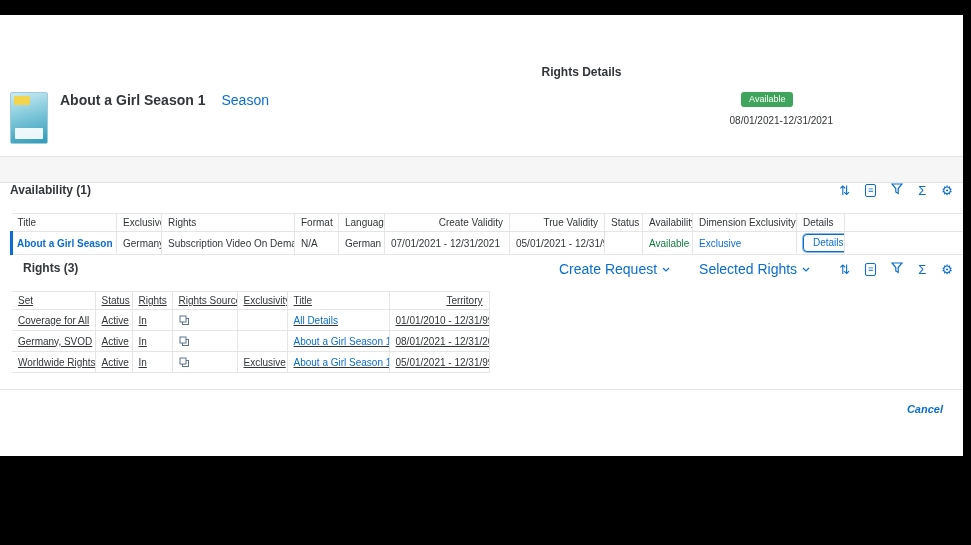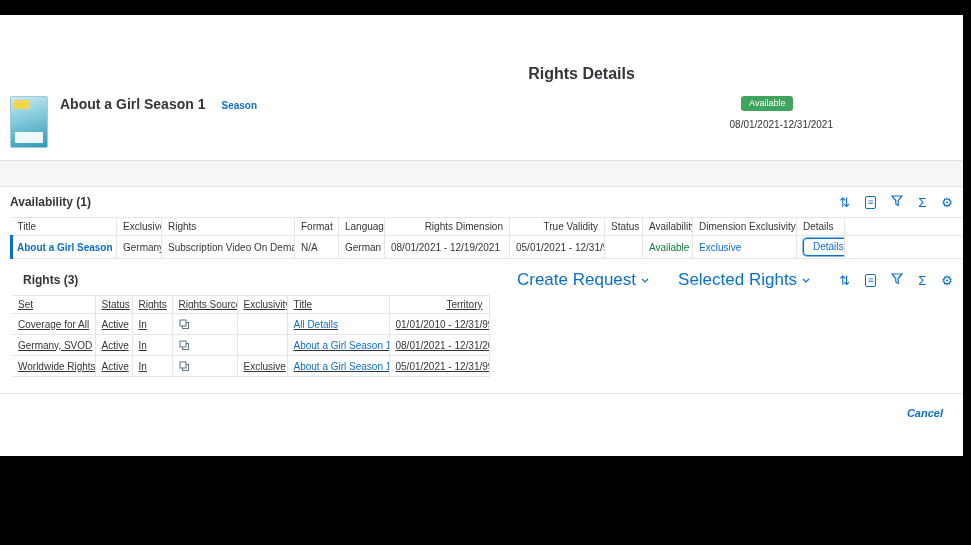"Rights Details" .dialog-title { font-size: 16px -> 12px }
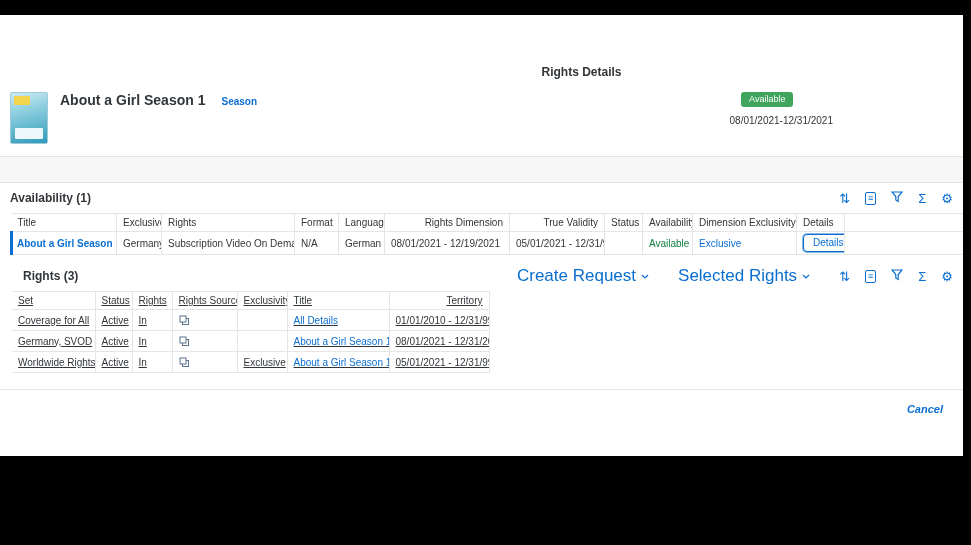"Season" .obj-type { font-size: 10px -> 14px; font-weight: 700 -> 400 }
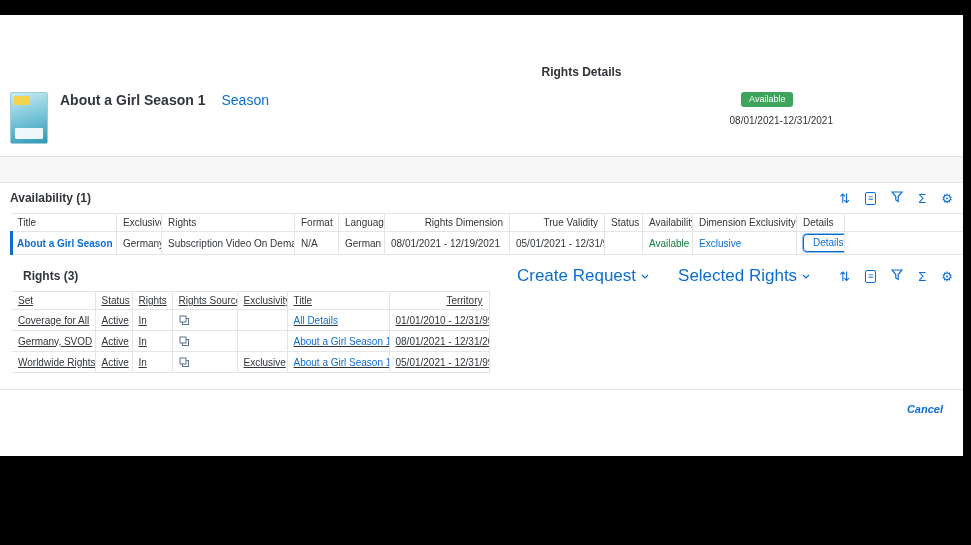"Availability (1)" .section-bar { align-items: center -> flex-start }
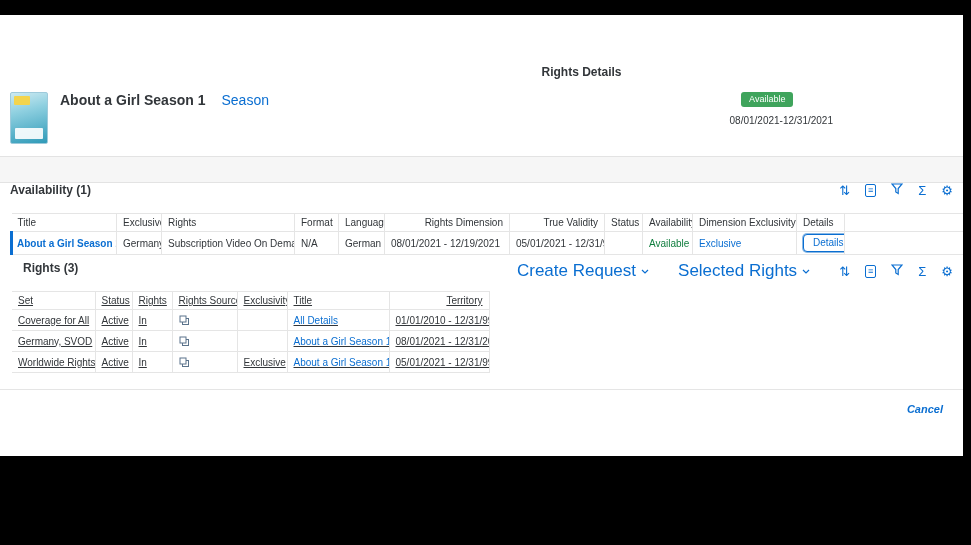"Rights Dimension" th.right { text: Rights Dimension -> Create Validity }
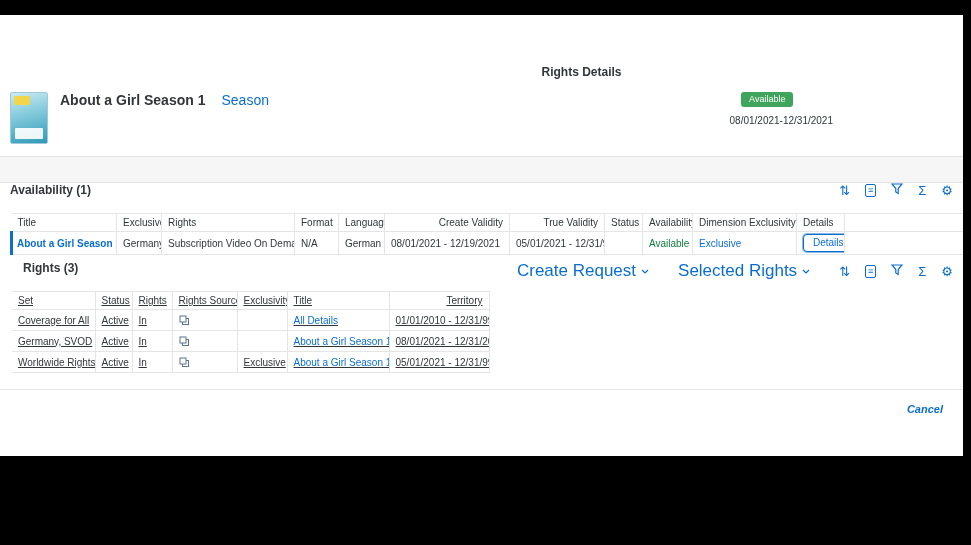"08/01/2021 - 12/19/2021" td { text: 08/01/2021 - 12/19/2021 -> 07/01/2021 - 12/31/2021 }
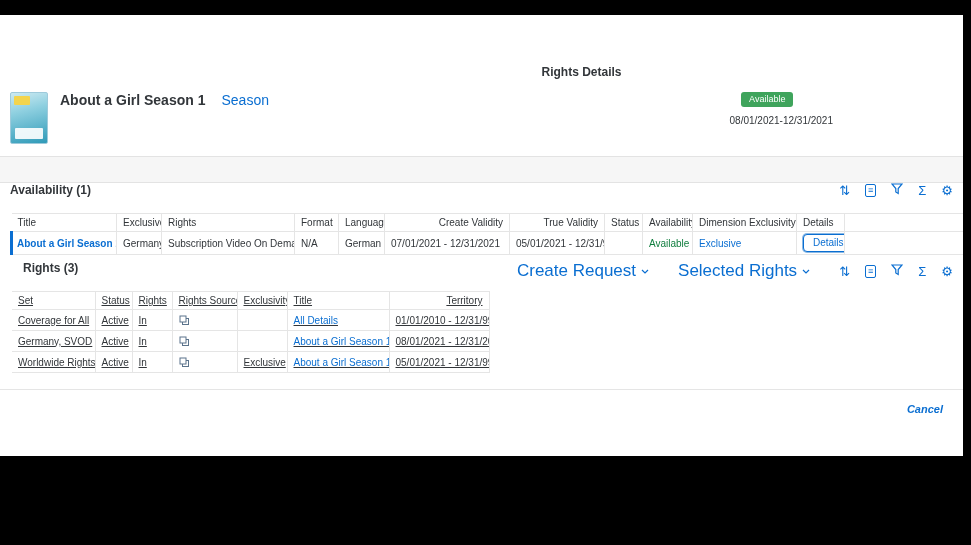"Create Request" .menu-btn { font-size: 17px -> 14px }
